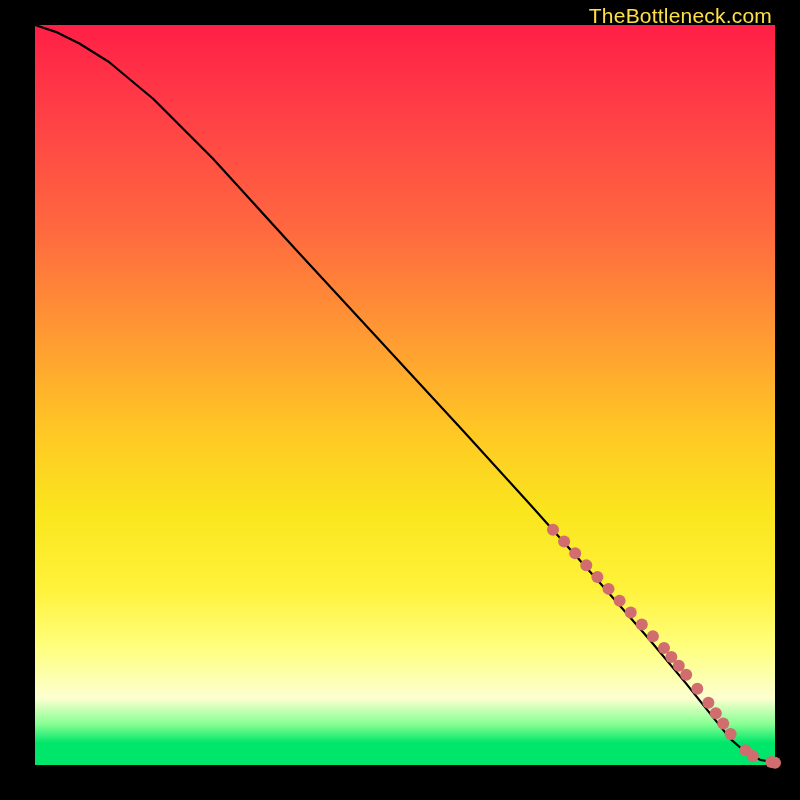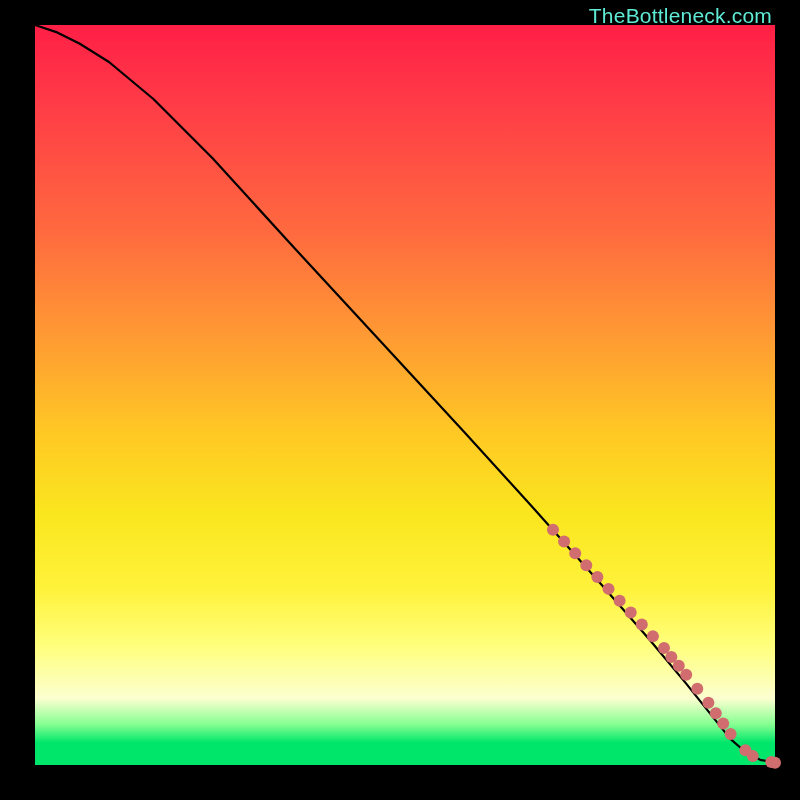"TheBottleneck.com" .watermark { color: #5eead4 -> #fde047 }
